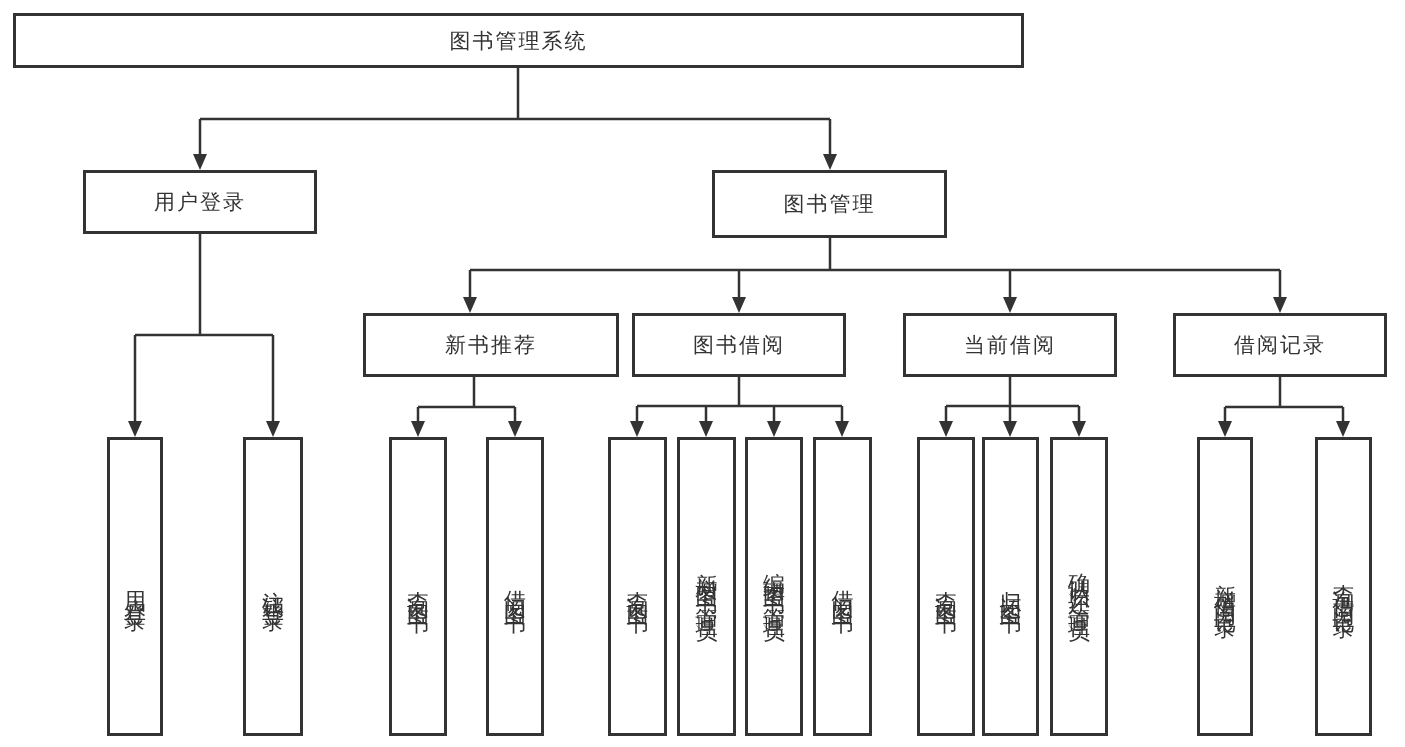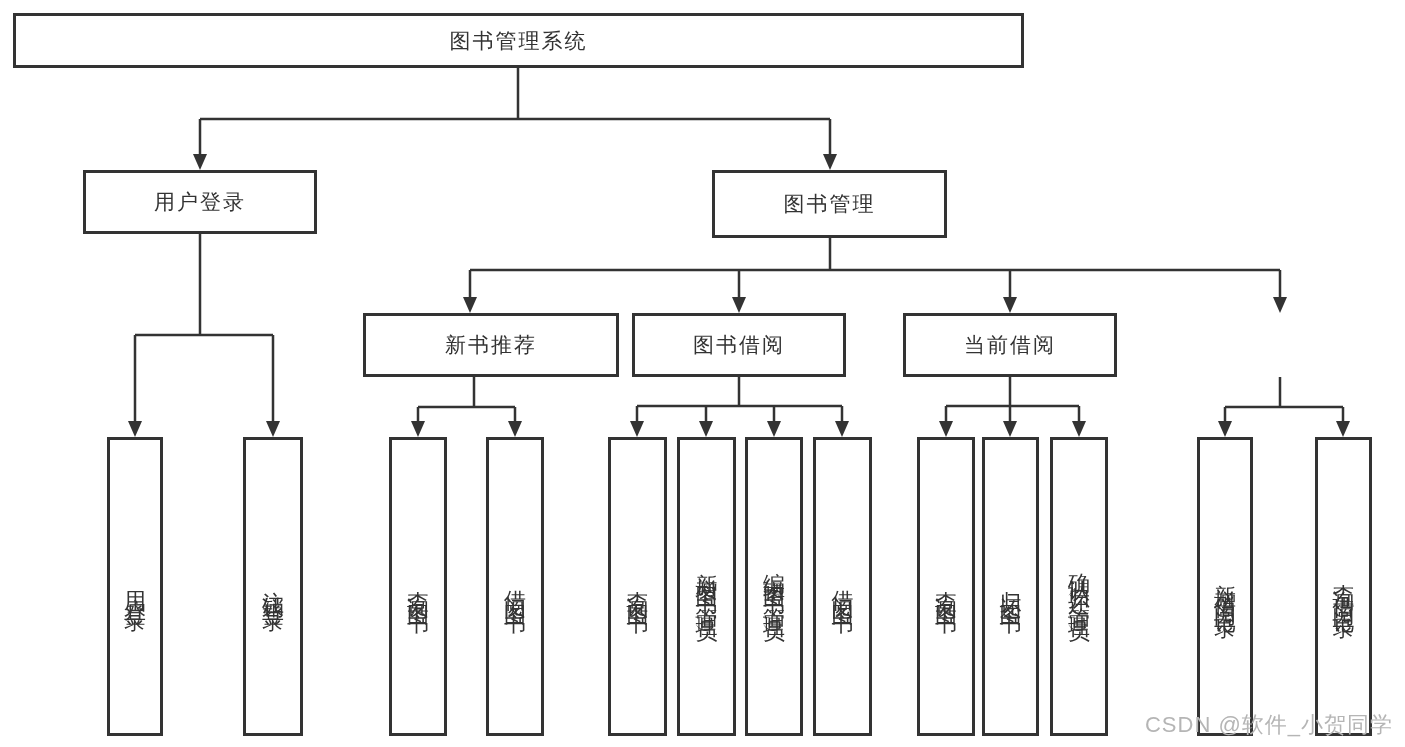"借阅记录" div.node { html: none -> <div>借阅记录</div> }
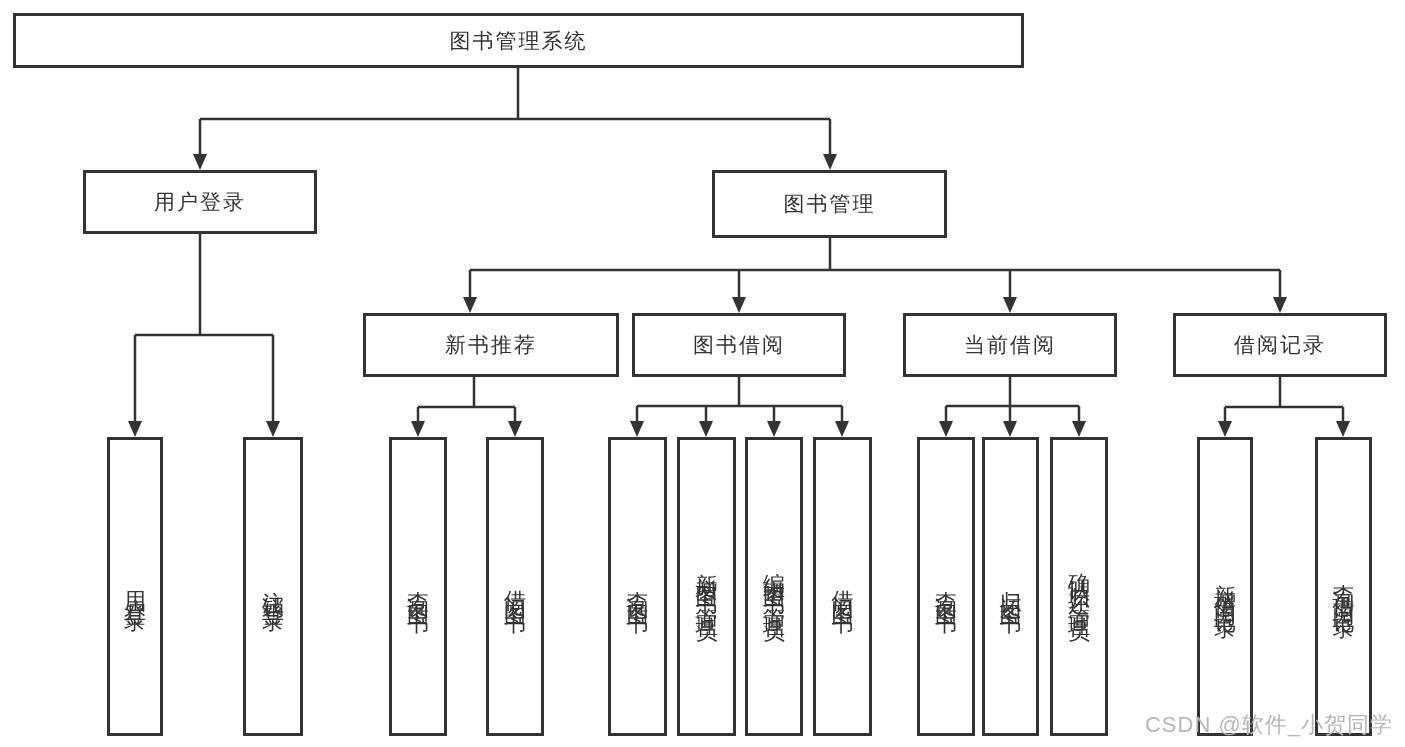"CSDN @软件_小贺同学" div.watermark { html: <div>CSDN @软件_小贺同学</div> -> none }
